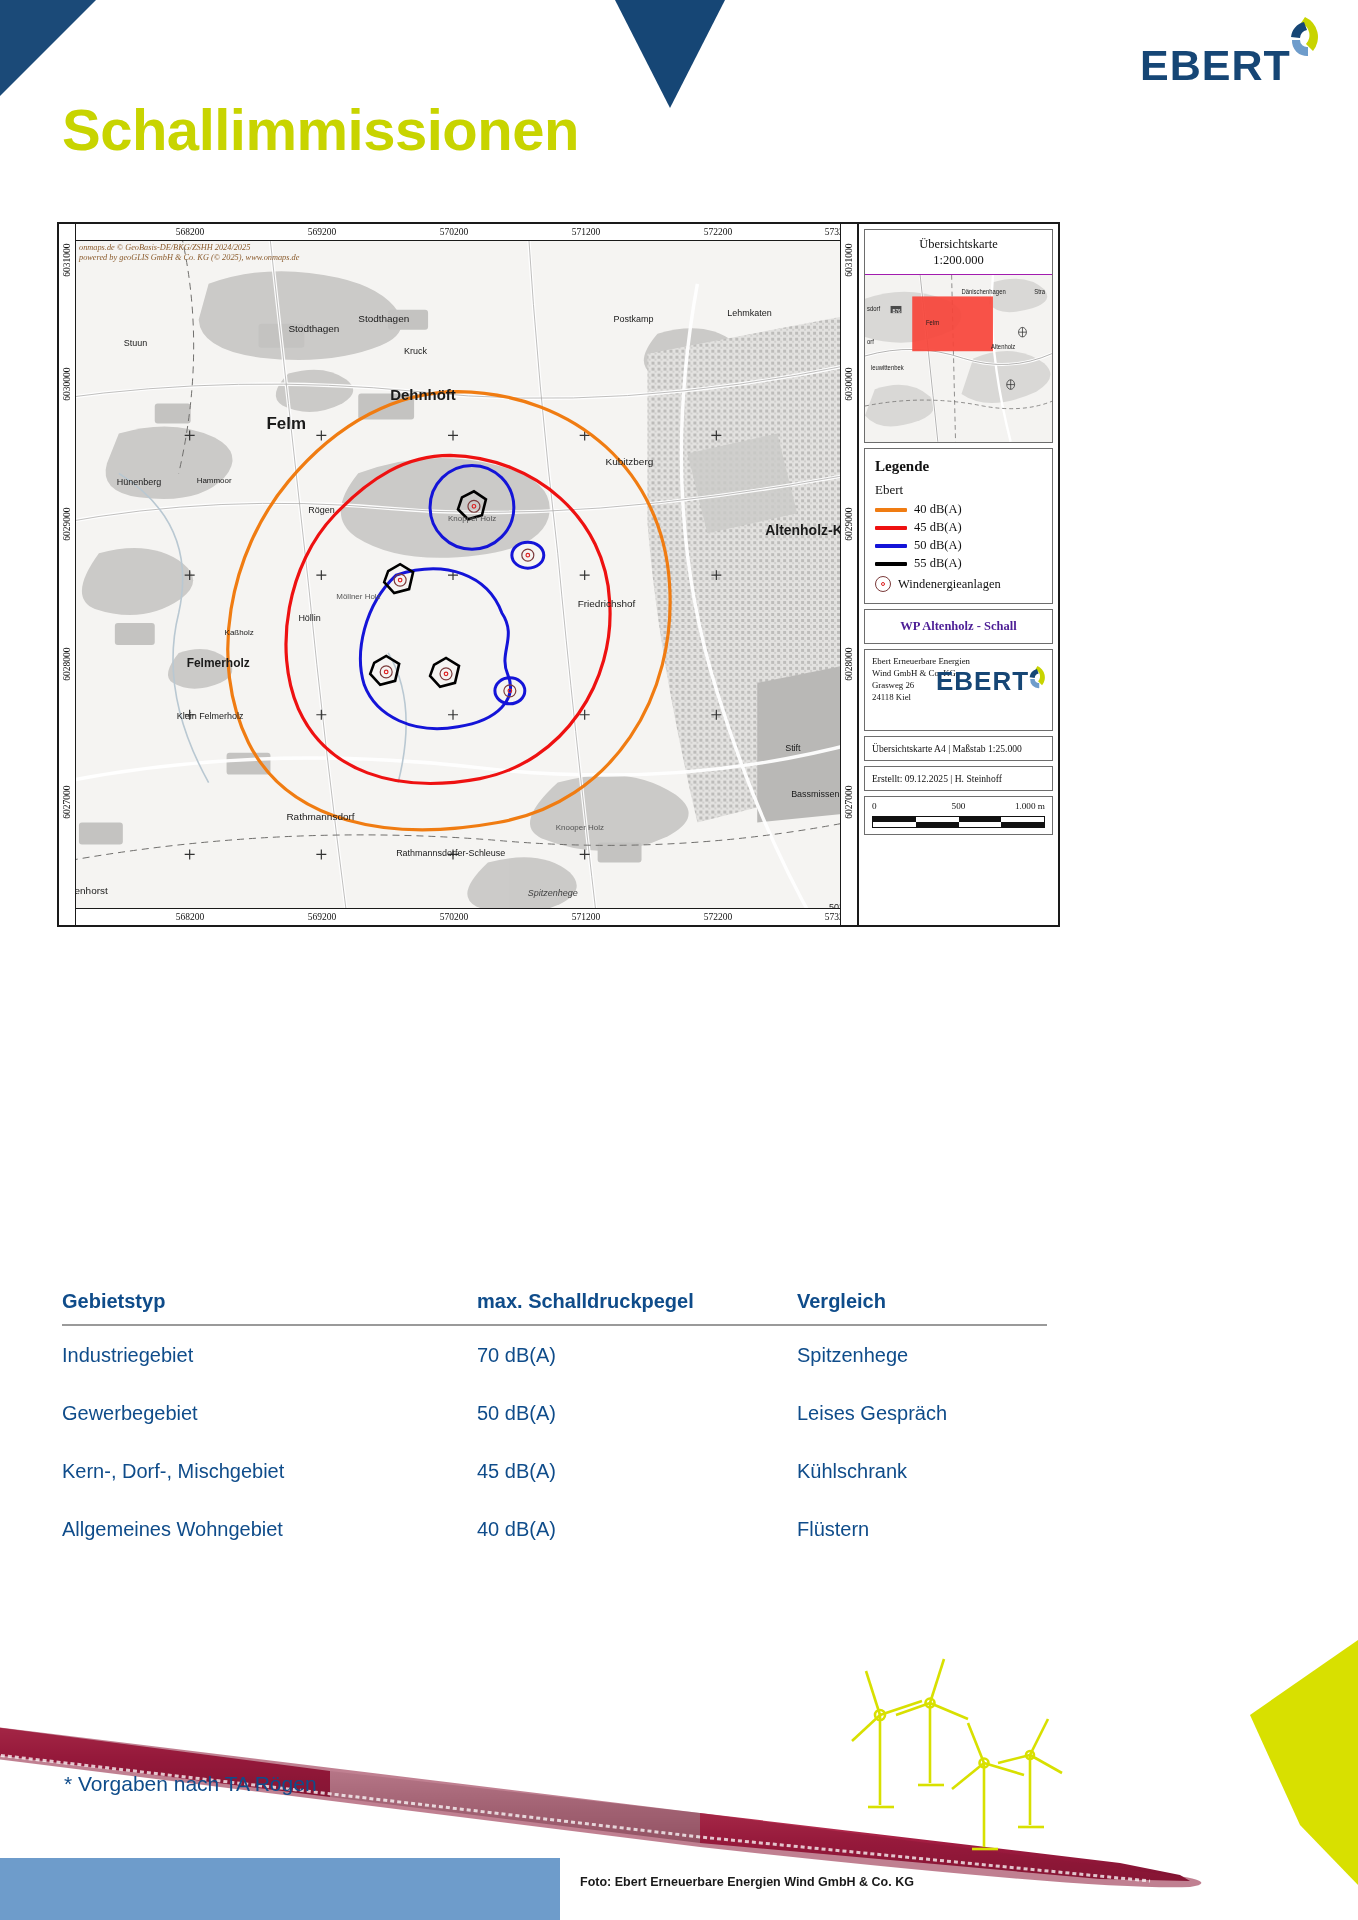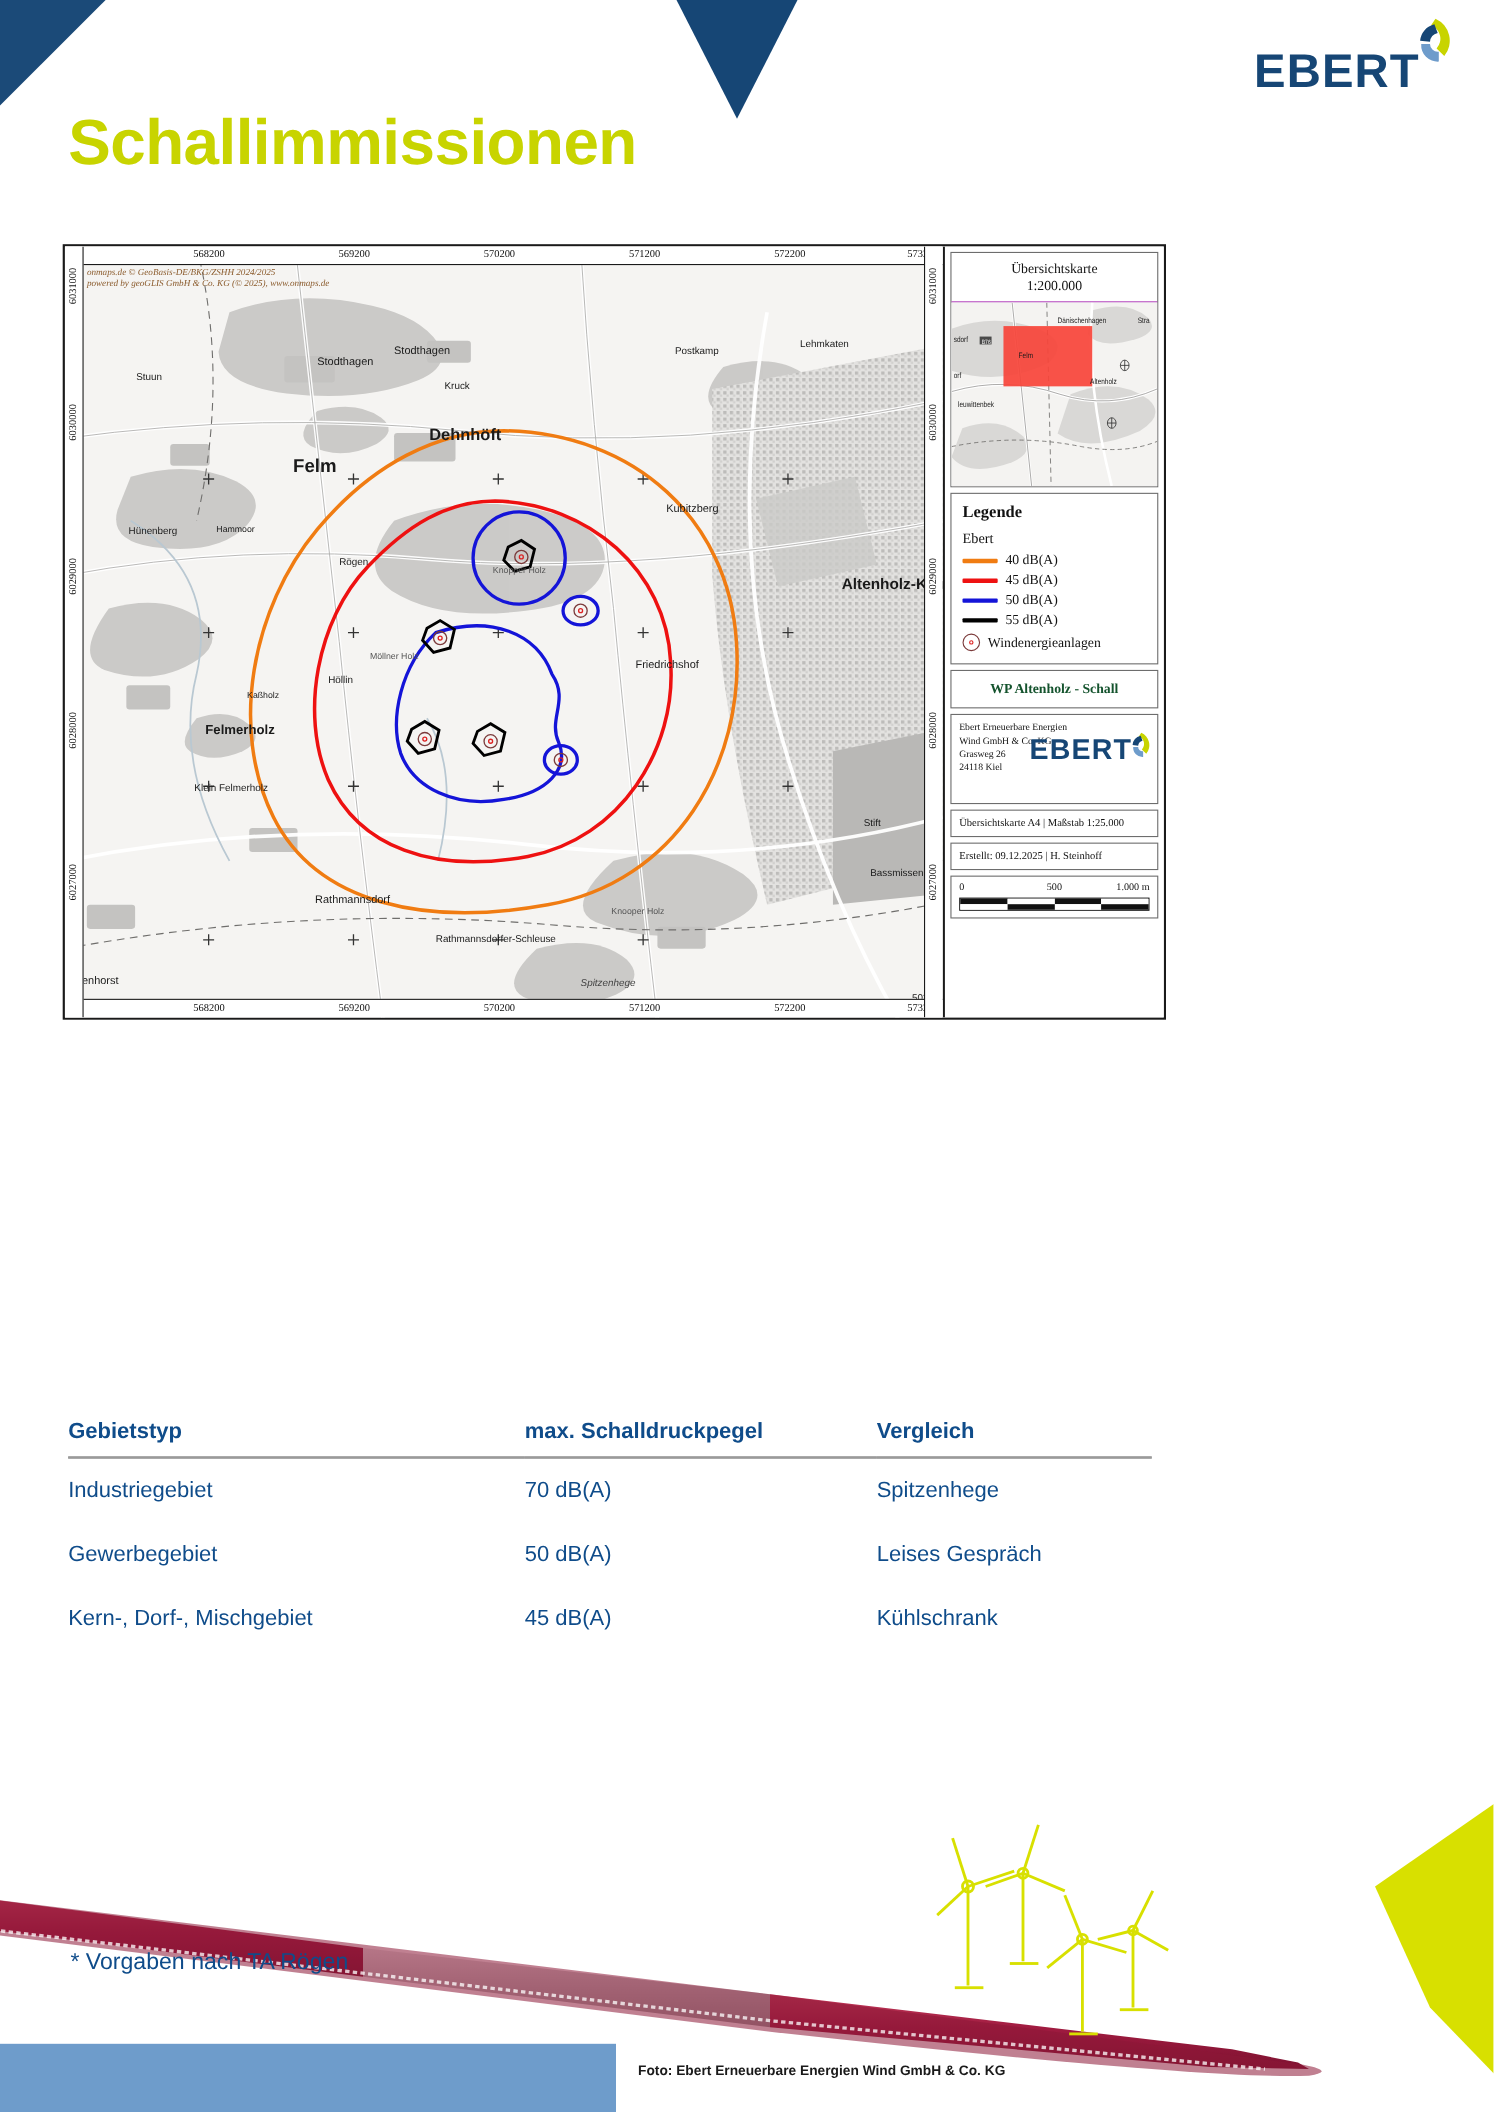"WP Altenholz - Schall" .panel-wp { color: #14532d -> #4c1d95 }
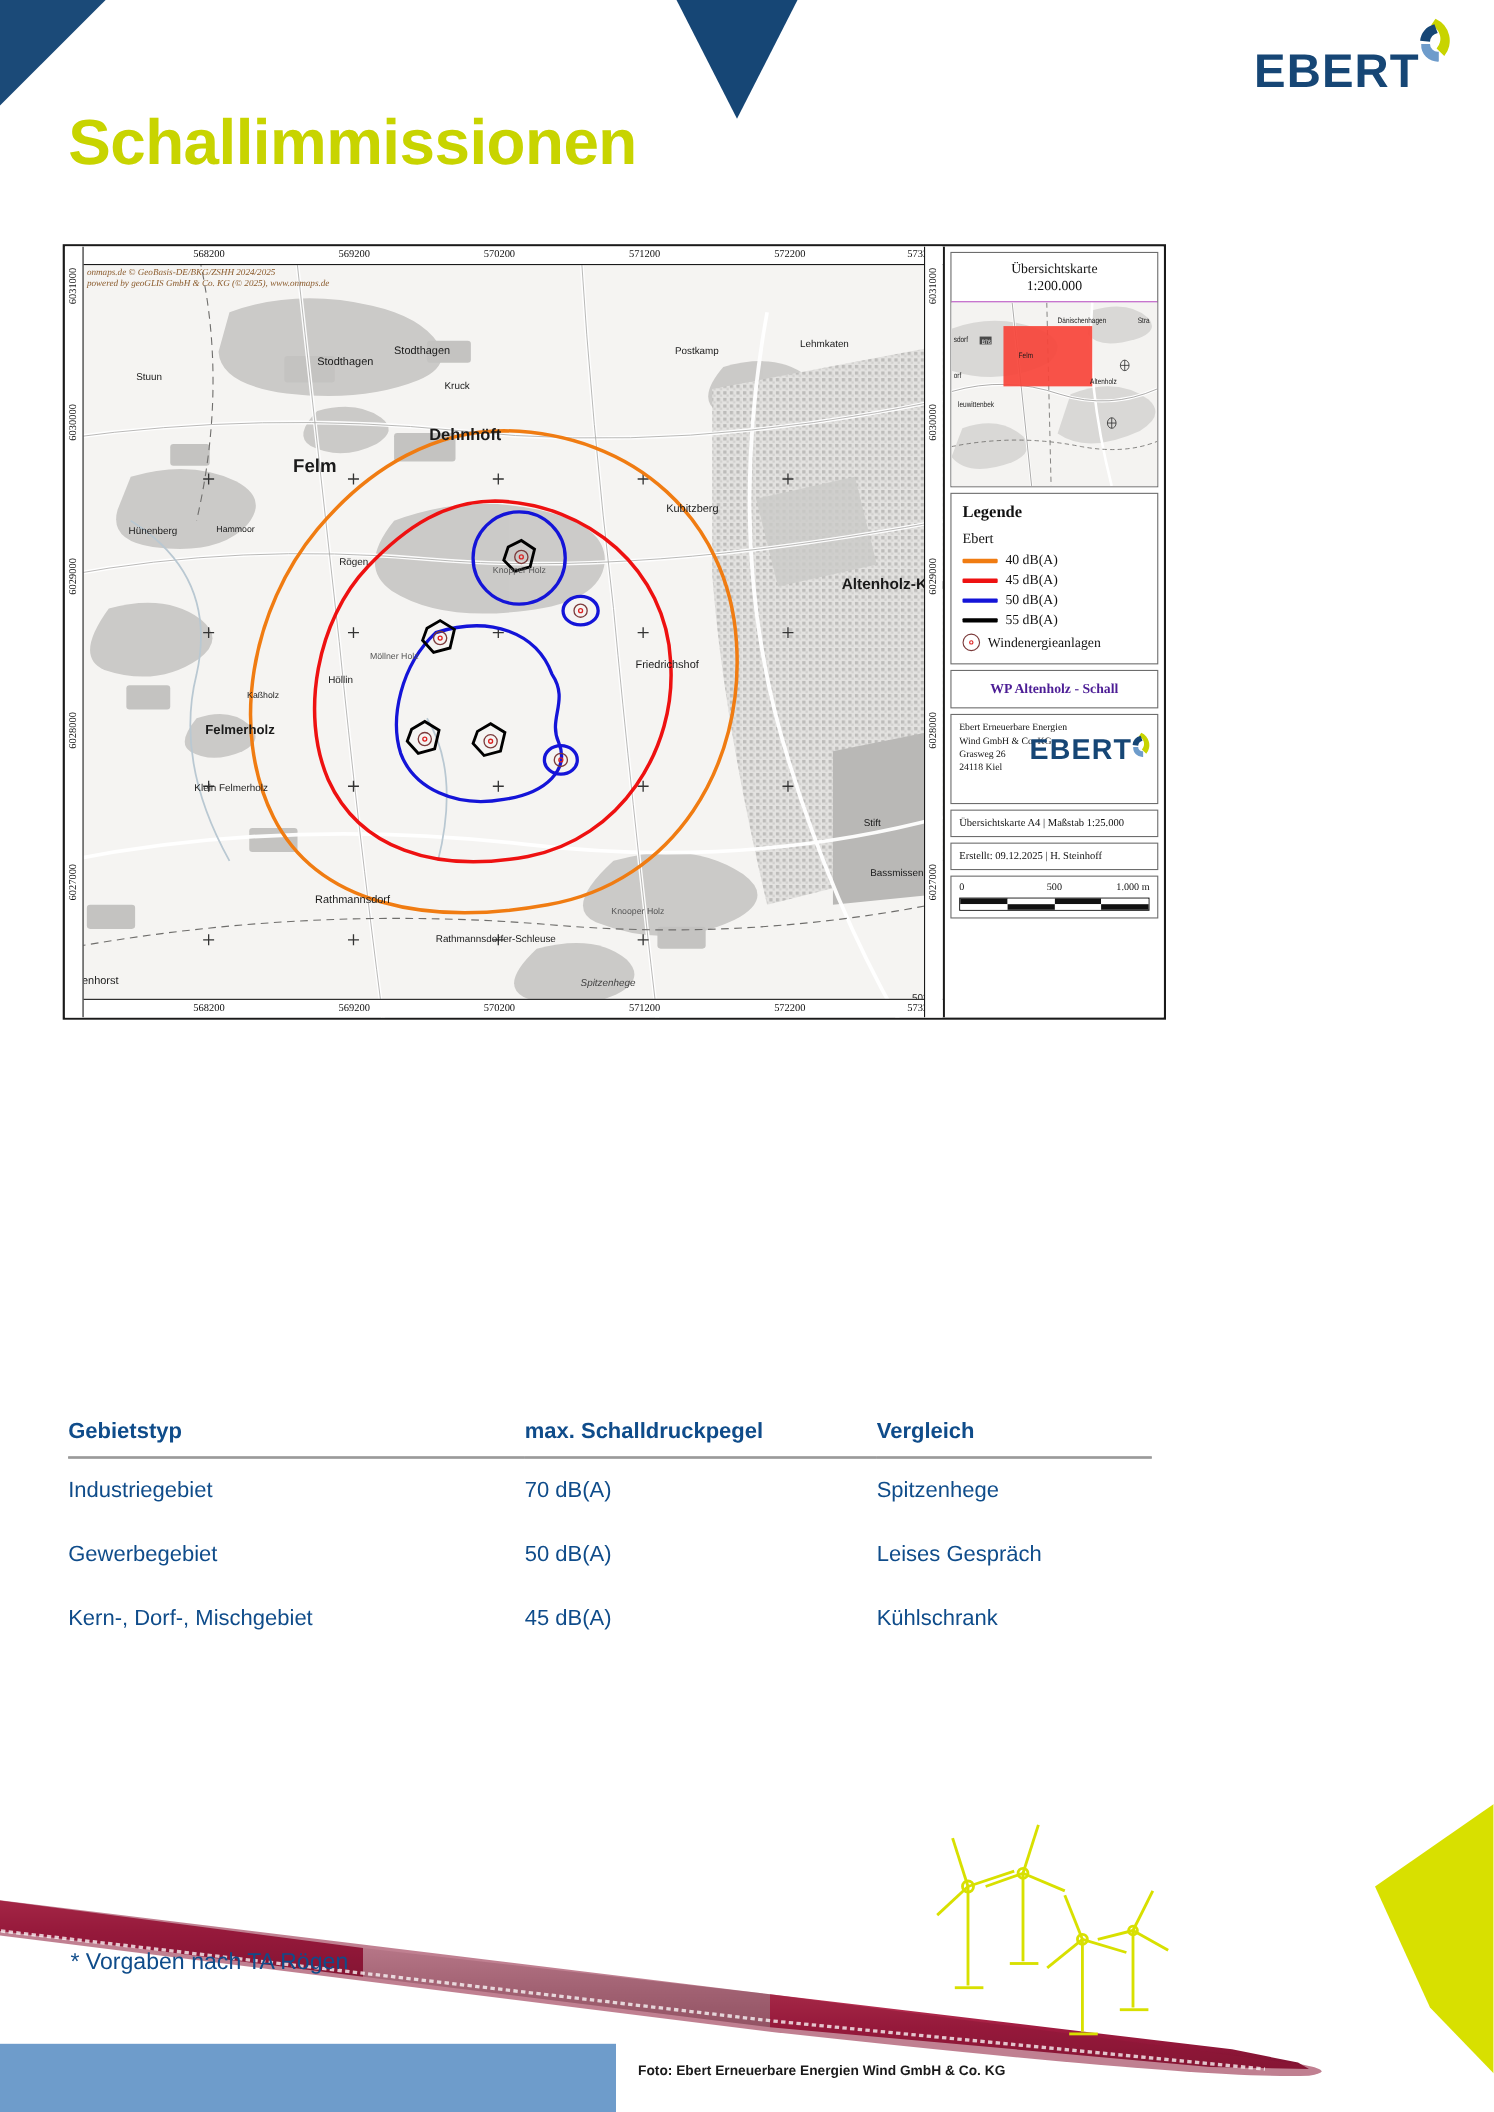"Allgemeines Wohngebiet" tr { html: none -> <tr> <td>Allgemeines Wohngebiet</td> <td>40 dB(A)</td> <td>Flüstern</td> </tr> }
